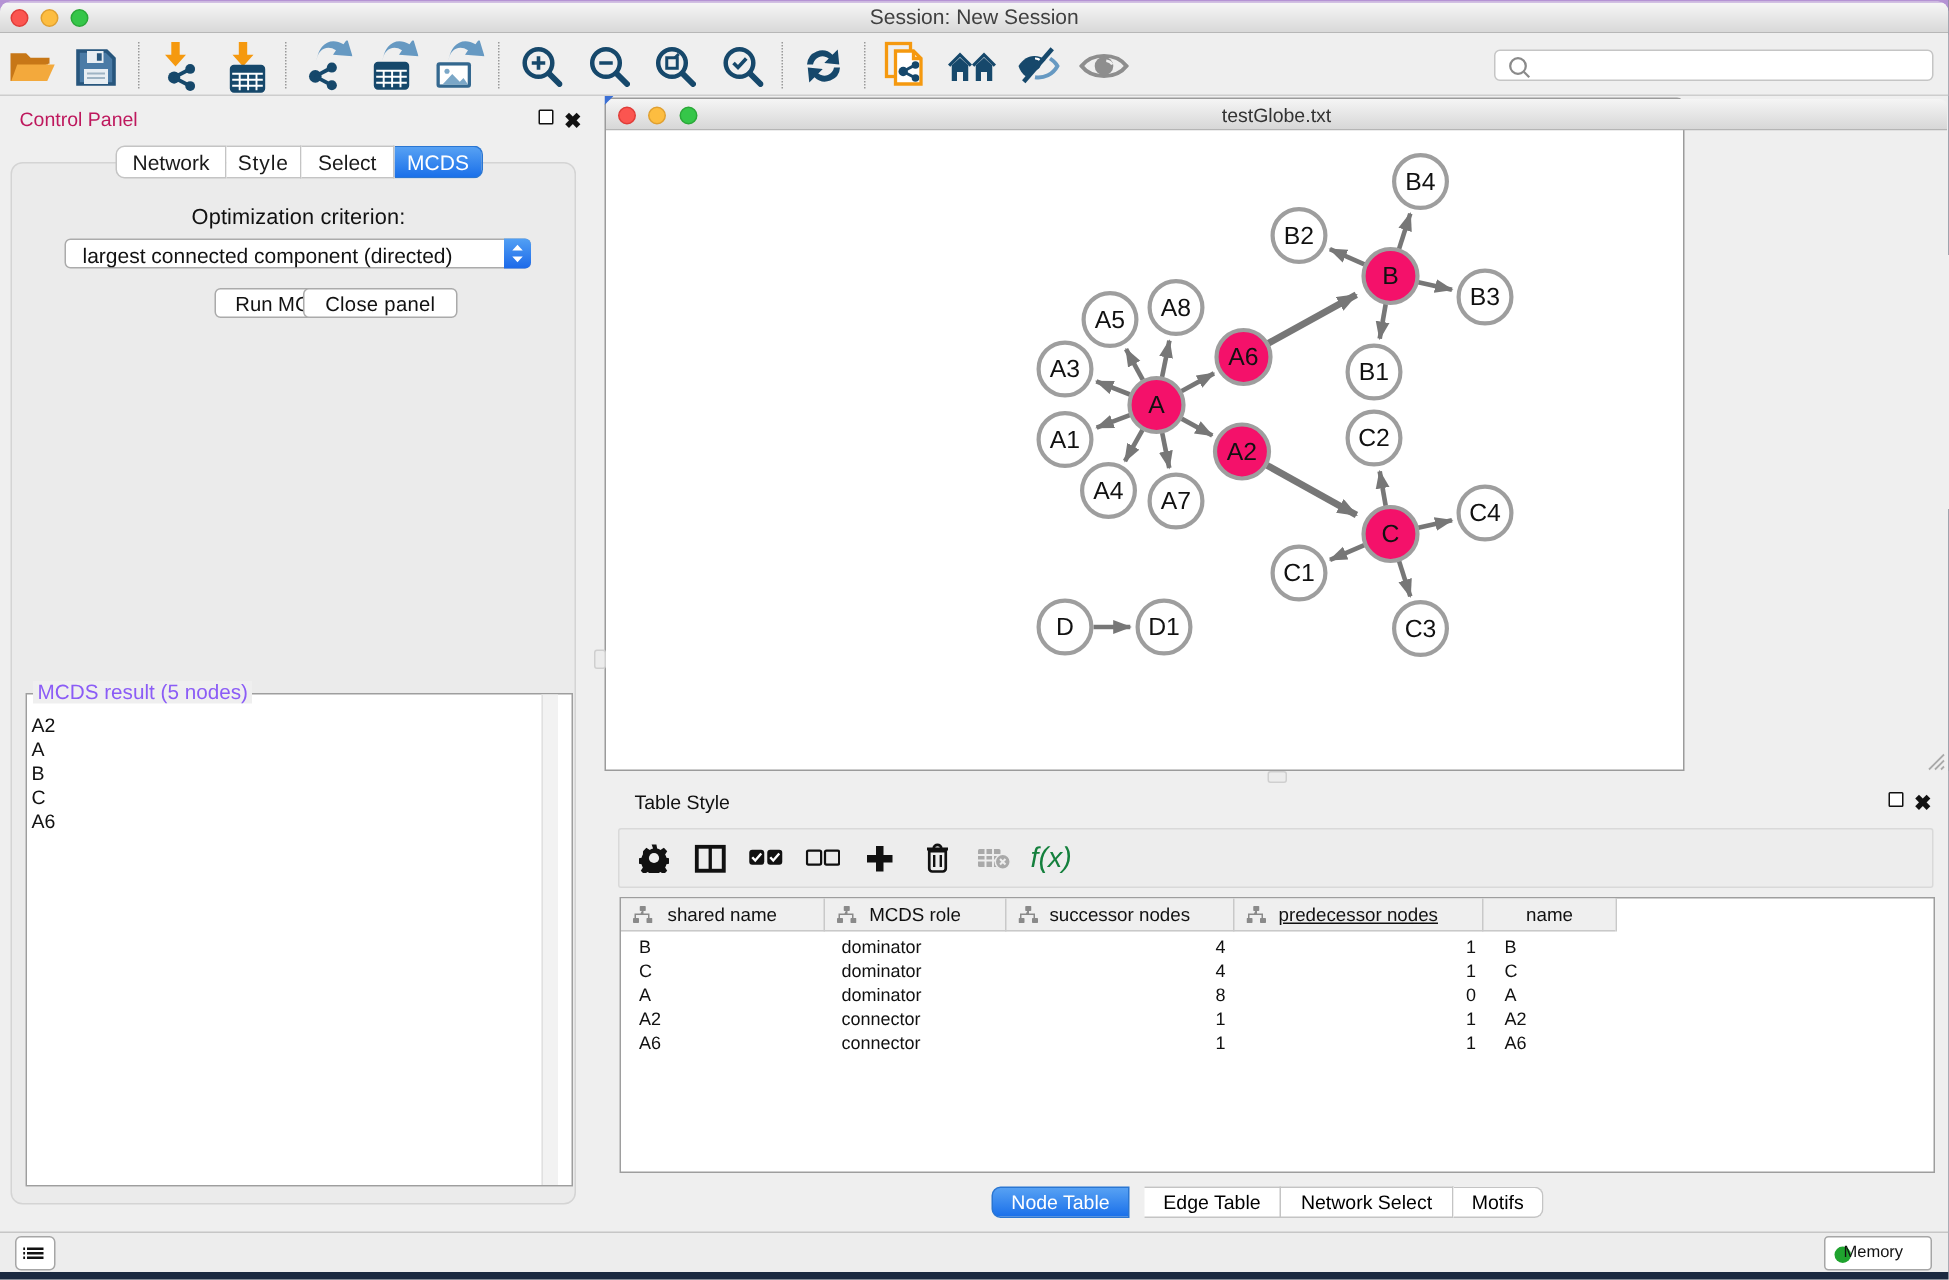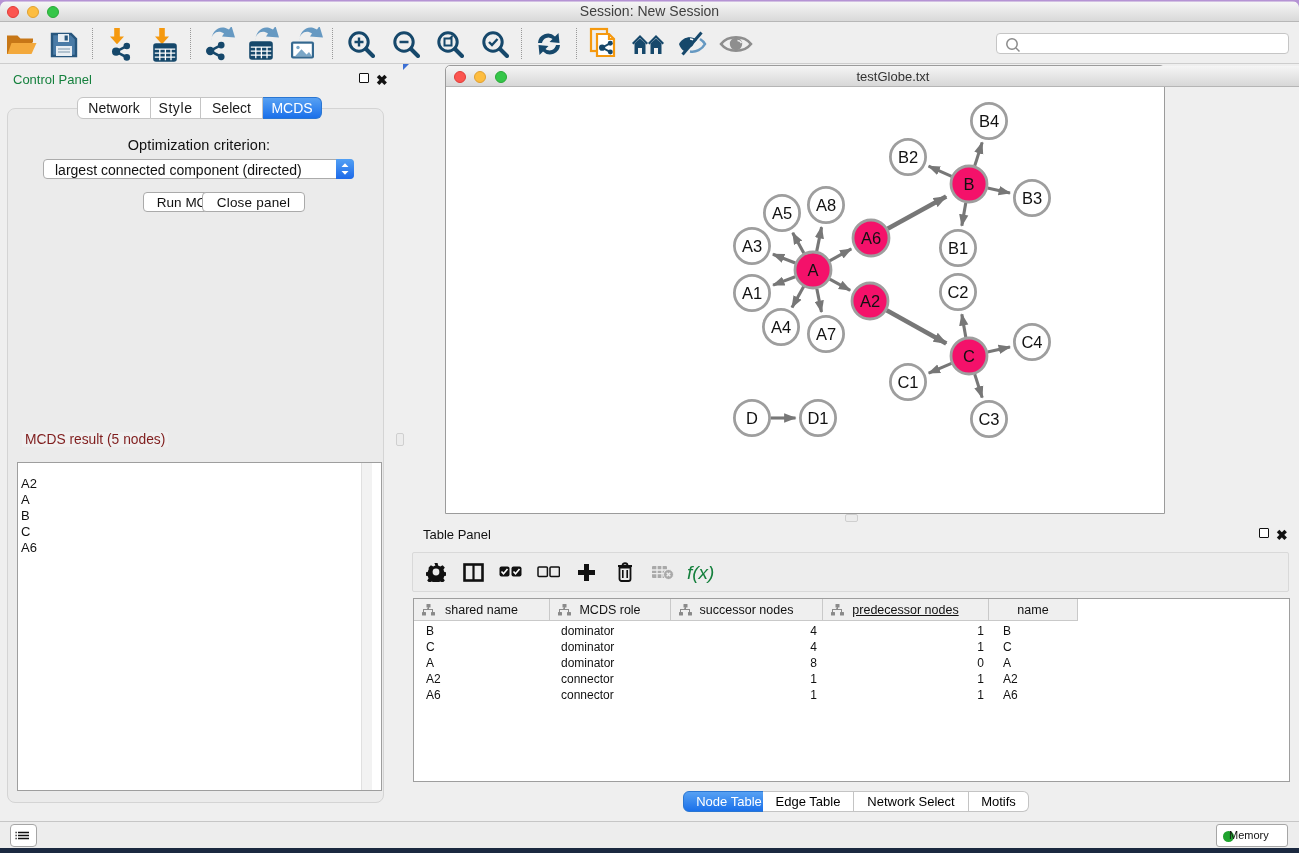"Control Panel" #cpanel .hdr { color: #15803d -> #be185d }
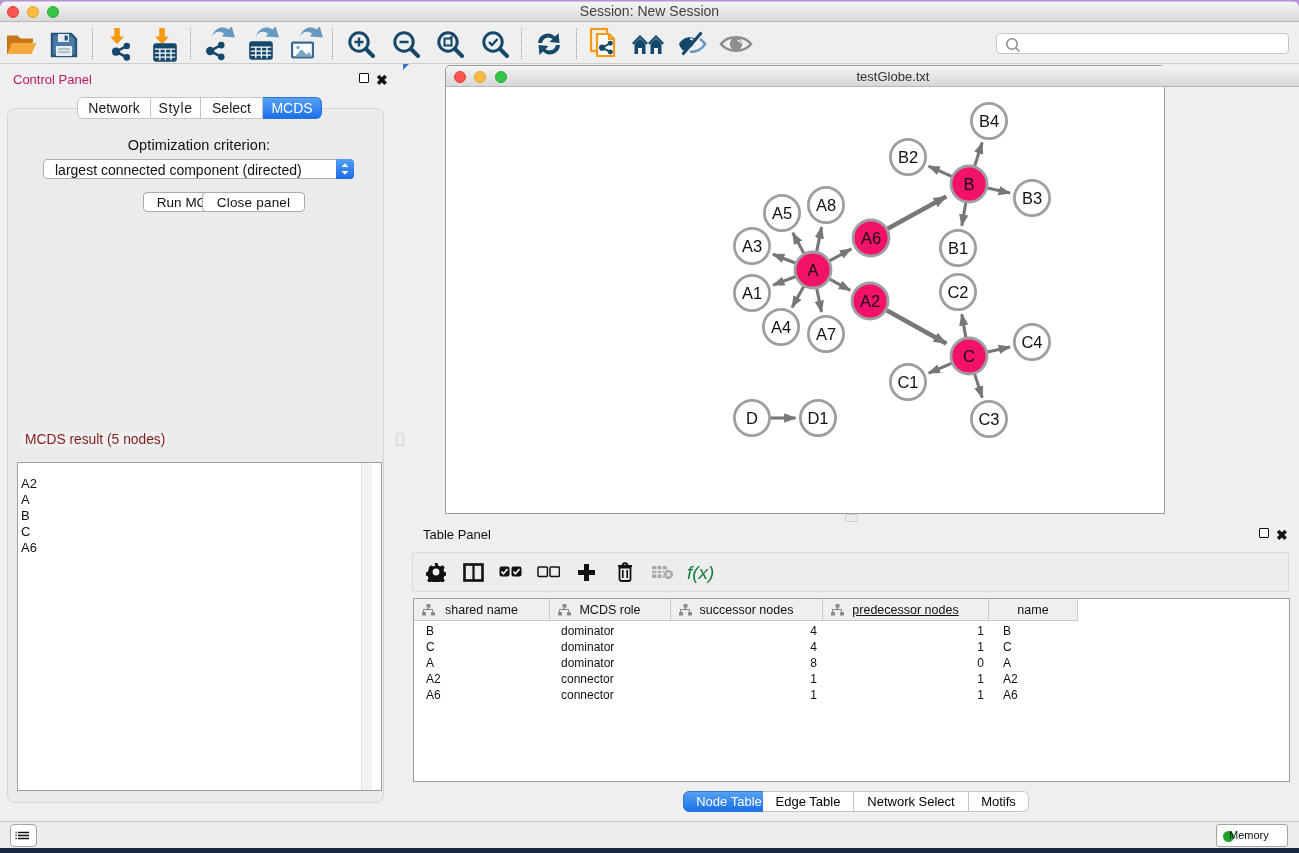"testGlobe.txt" #gwin { margin-left: 42px -> none }
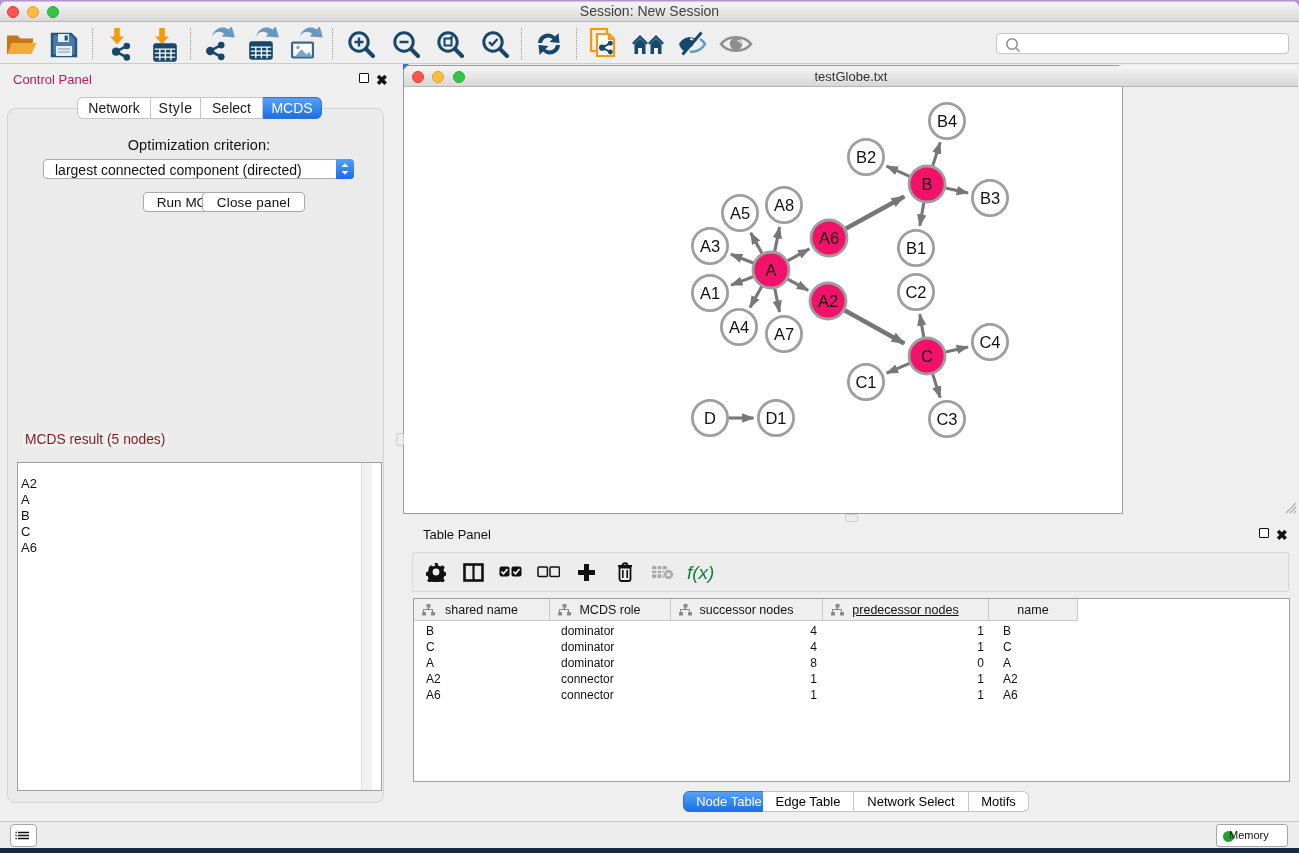"MCDS result (5 nodes)" #grplabel { color: #7f1d1d -> #8b5cf6; top: 368px -> 390px }
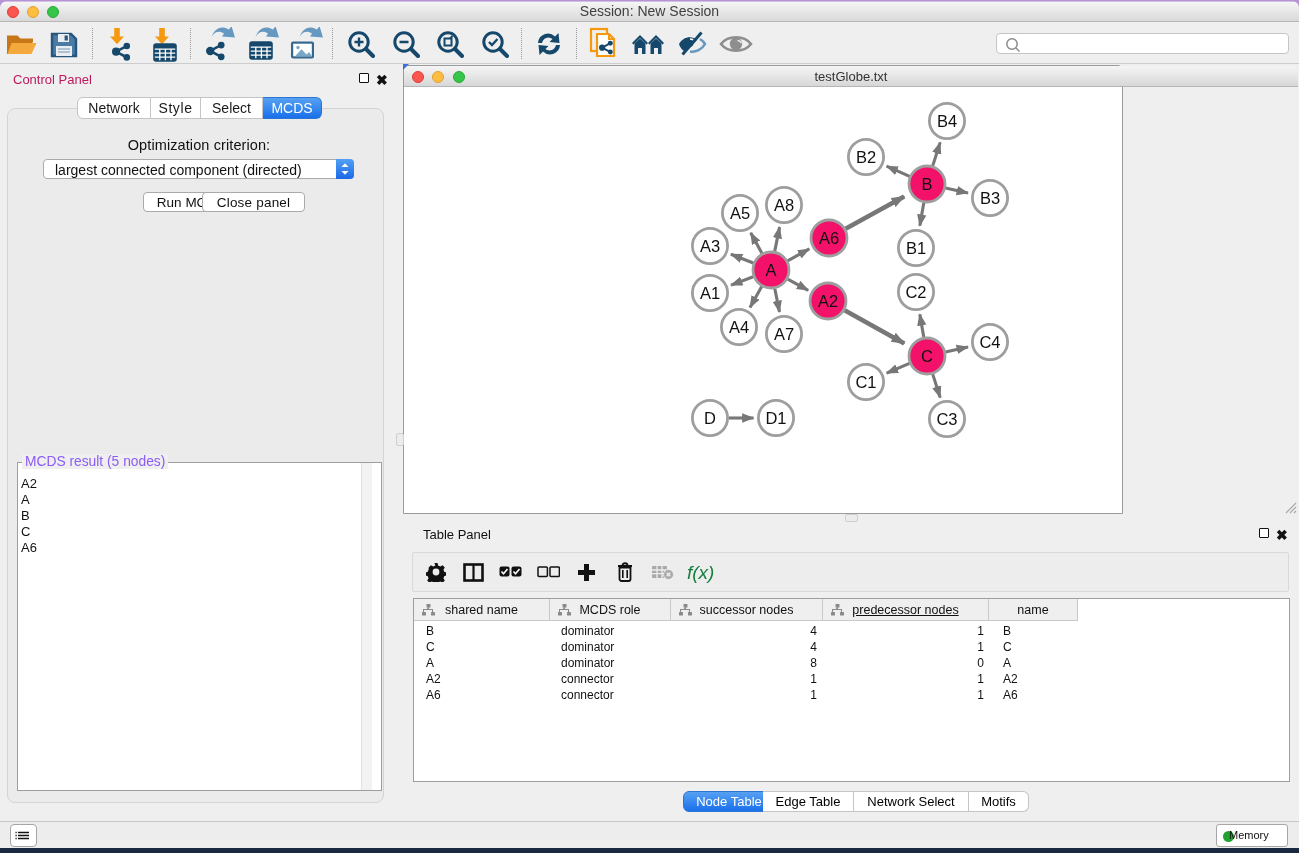"Table Panel" div.abs { text: Panel -> Style }
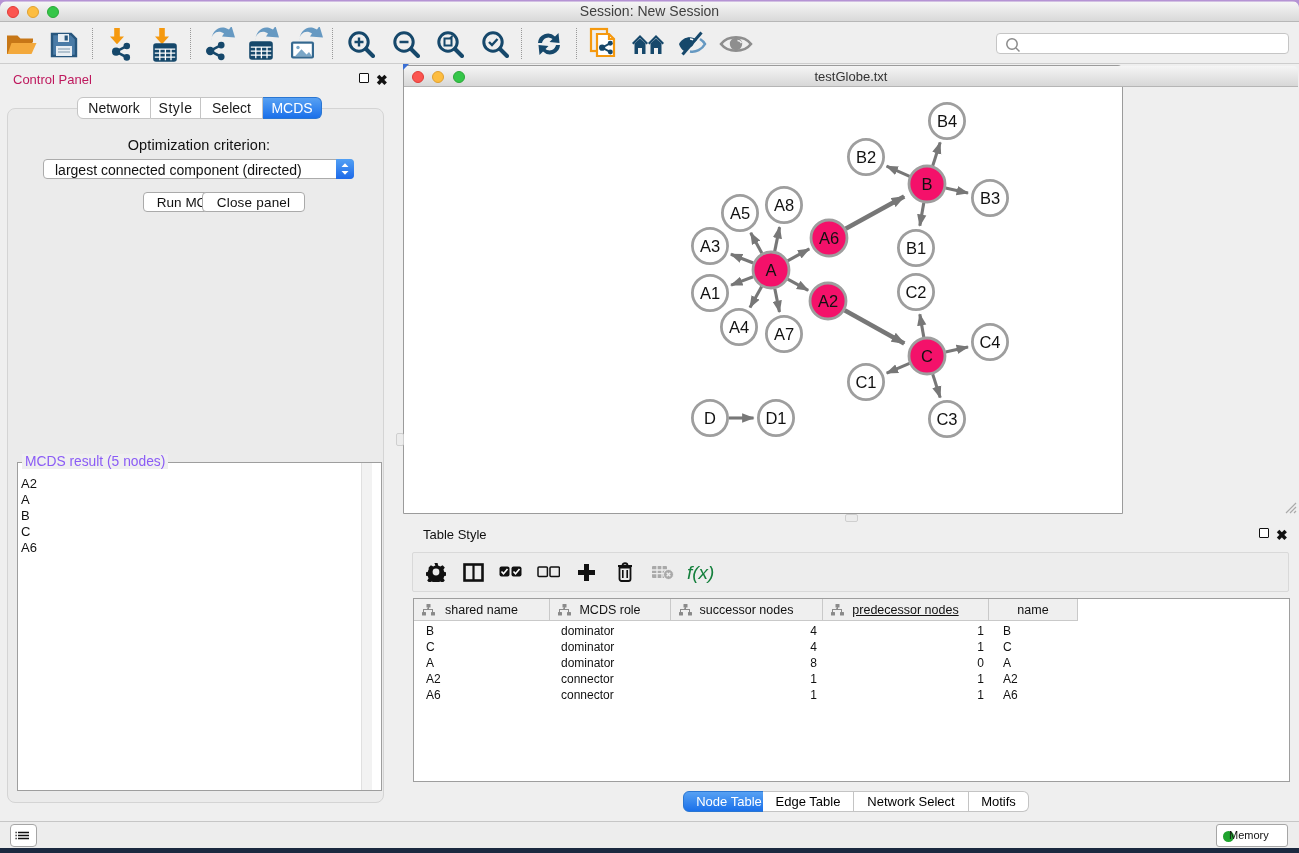"Node Table" div.tab { left: 282px -> 260px }
